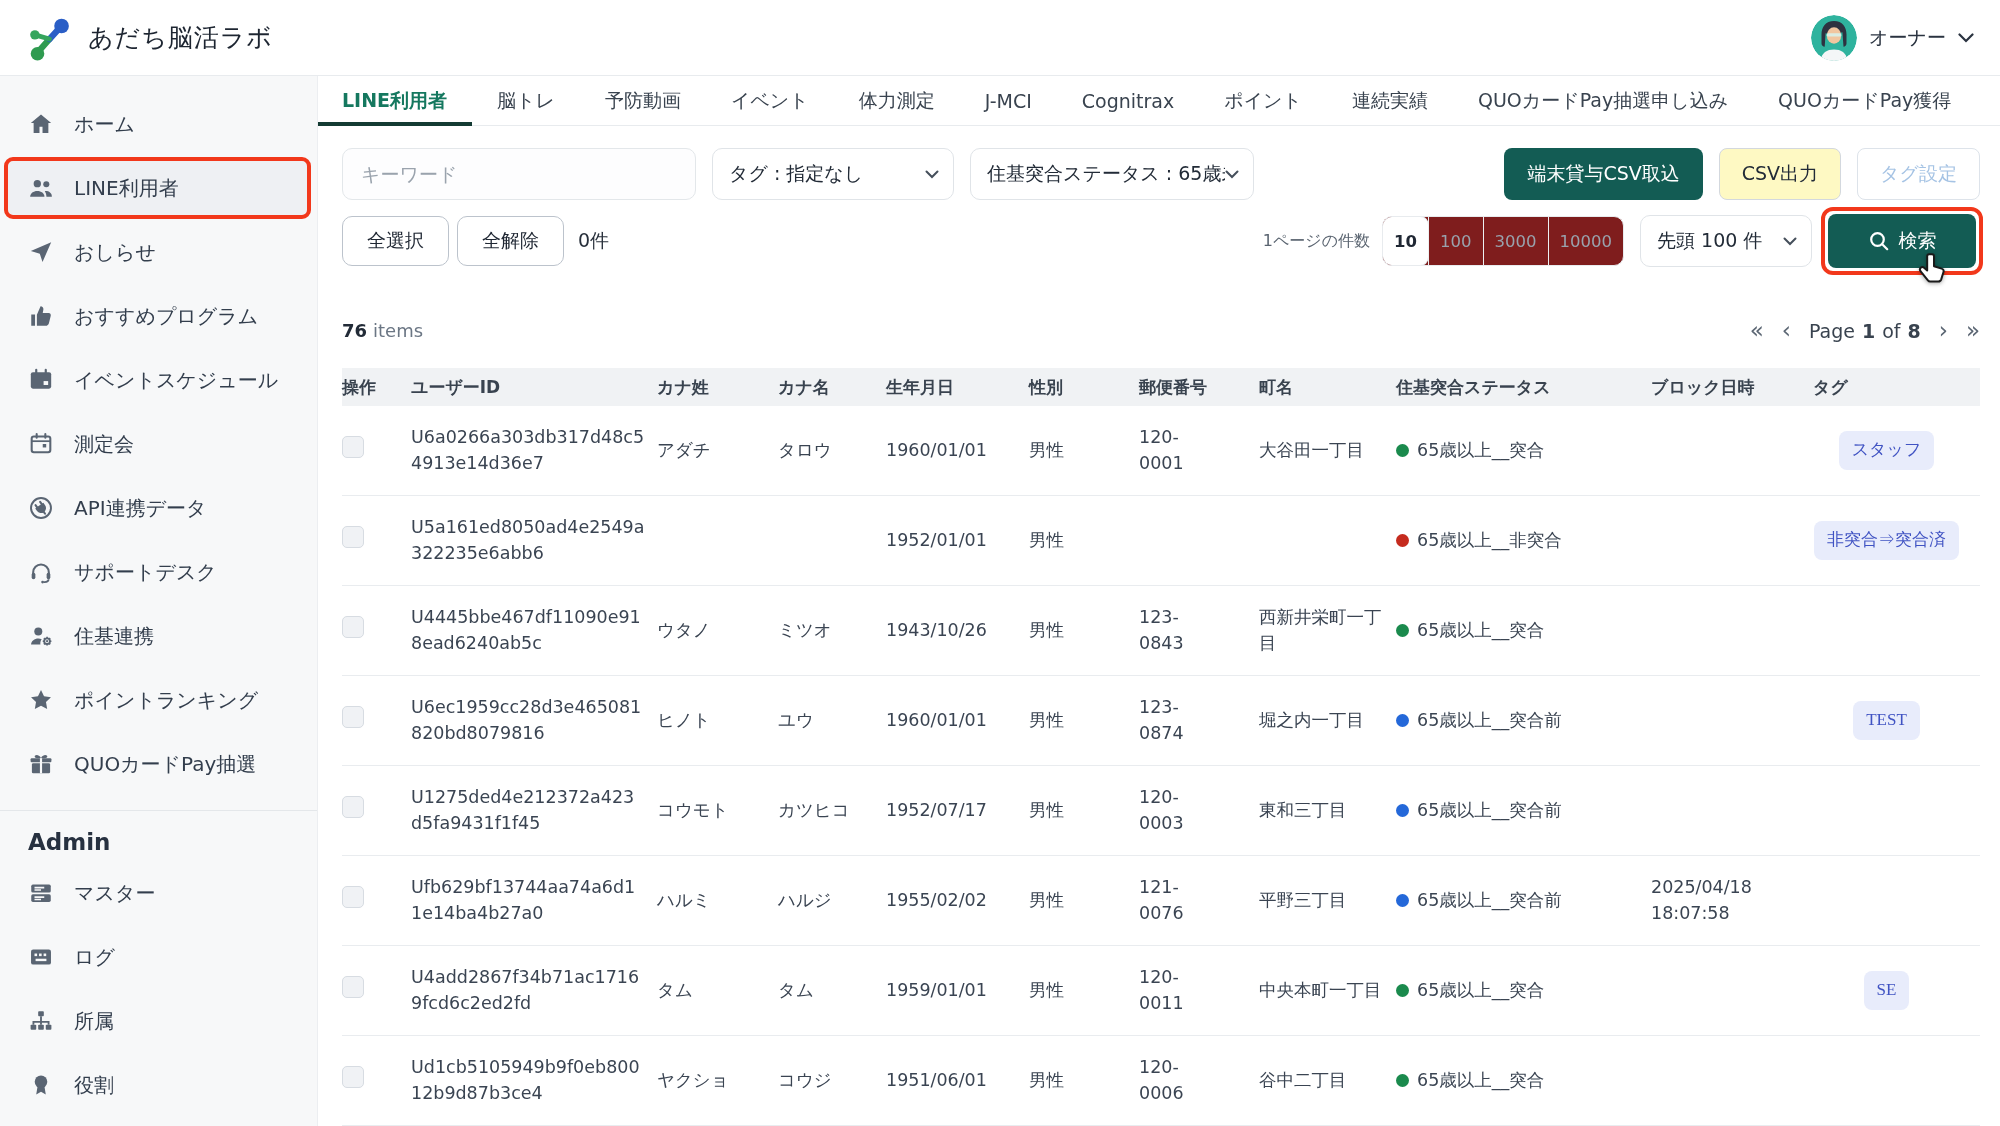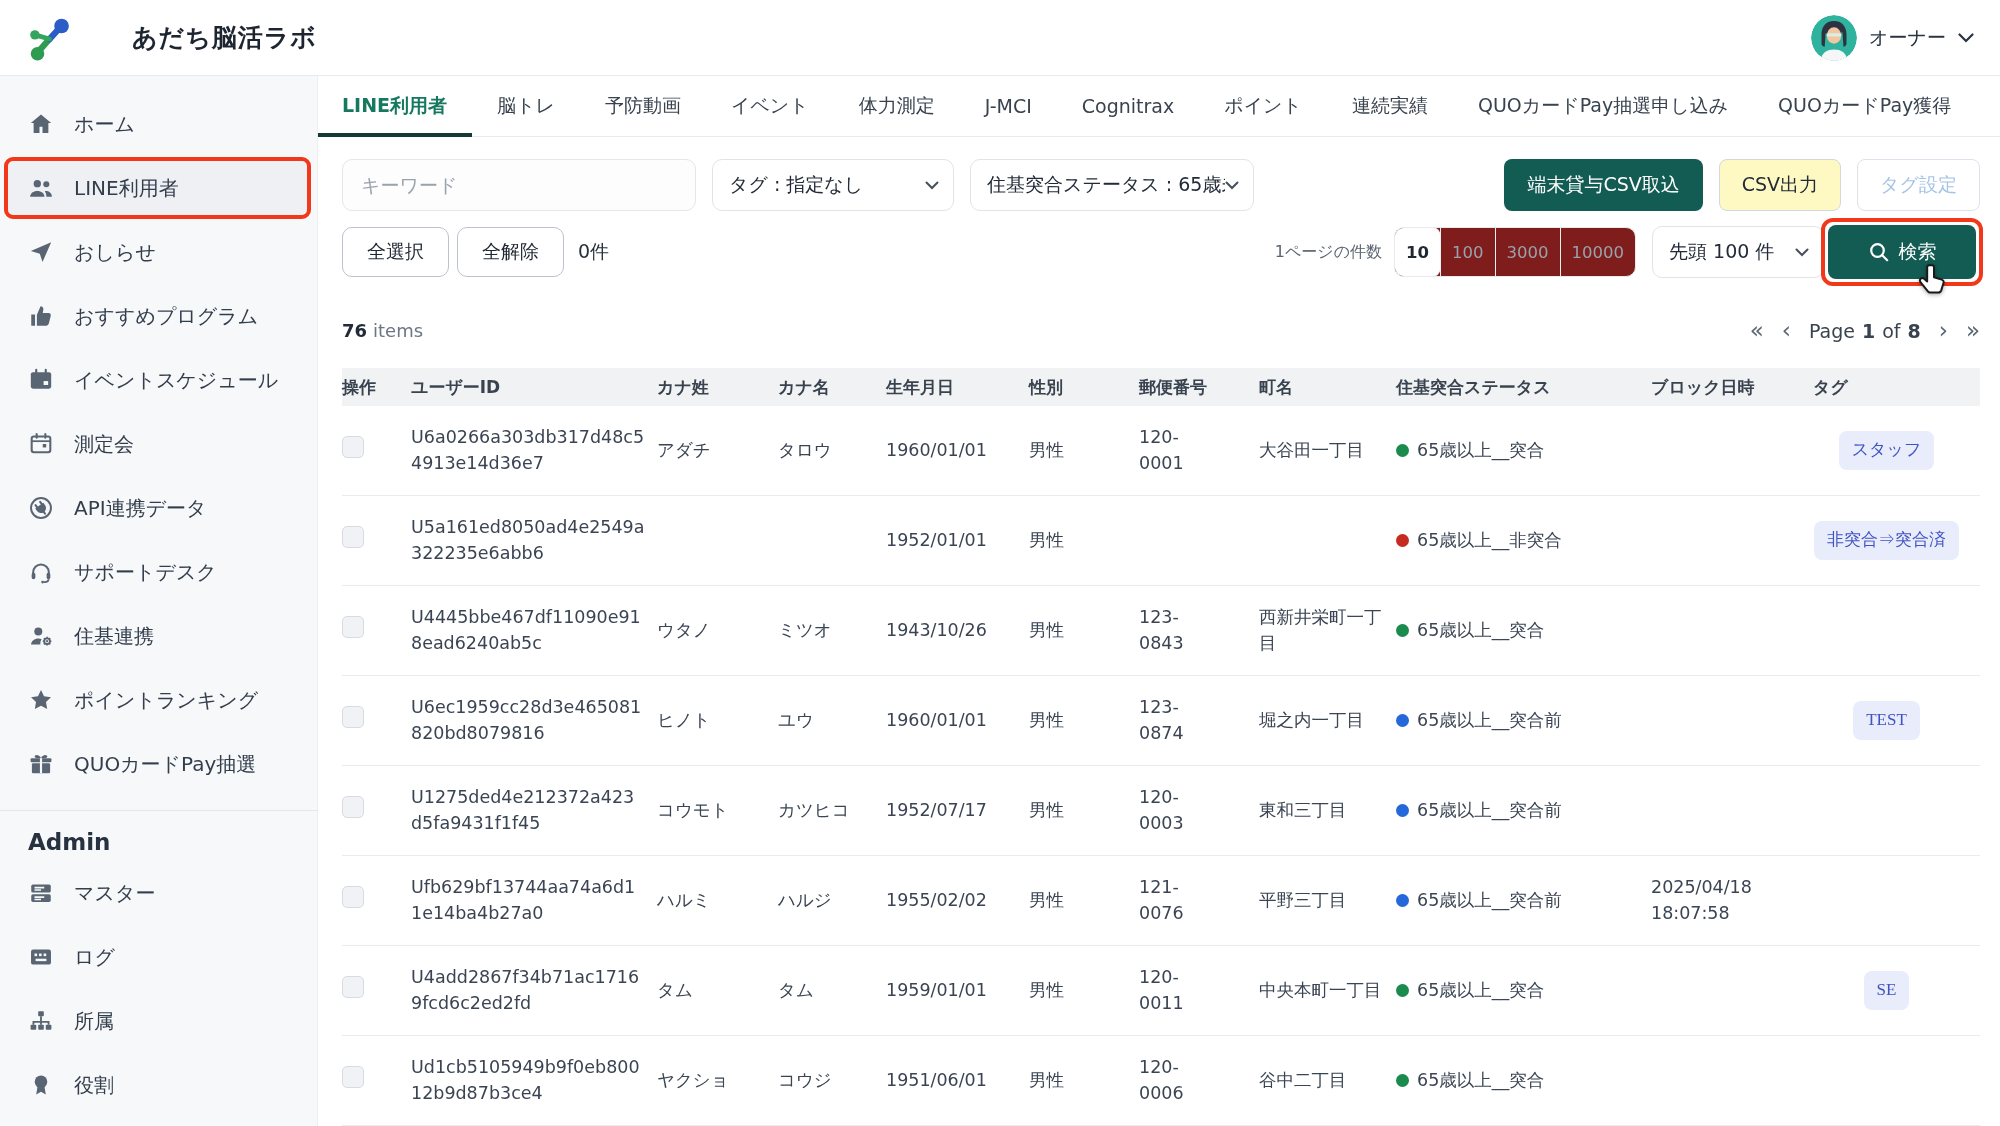"あだち脳活ラボ" .brand-title { font-weight: bold -> normal; margin-left: 44px -> none }
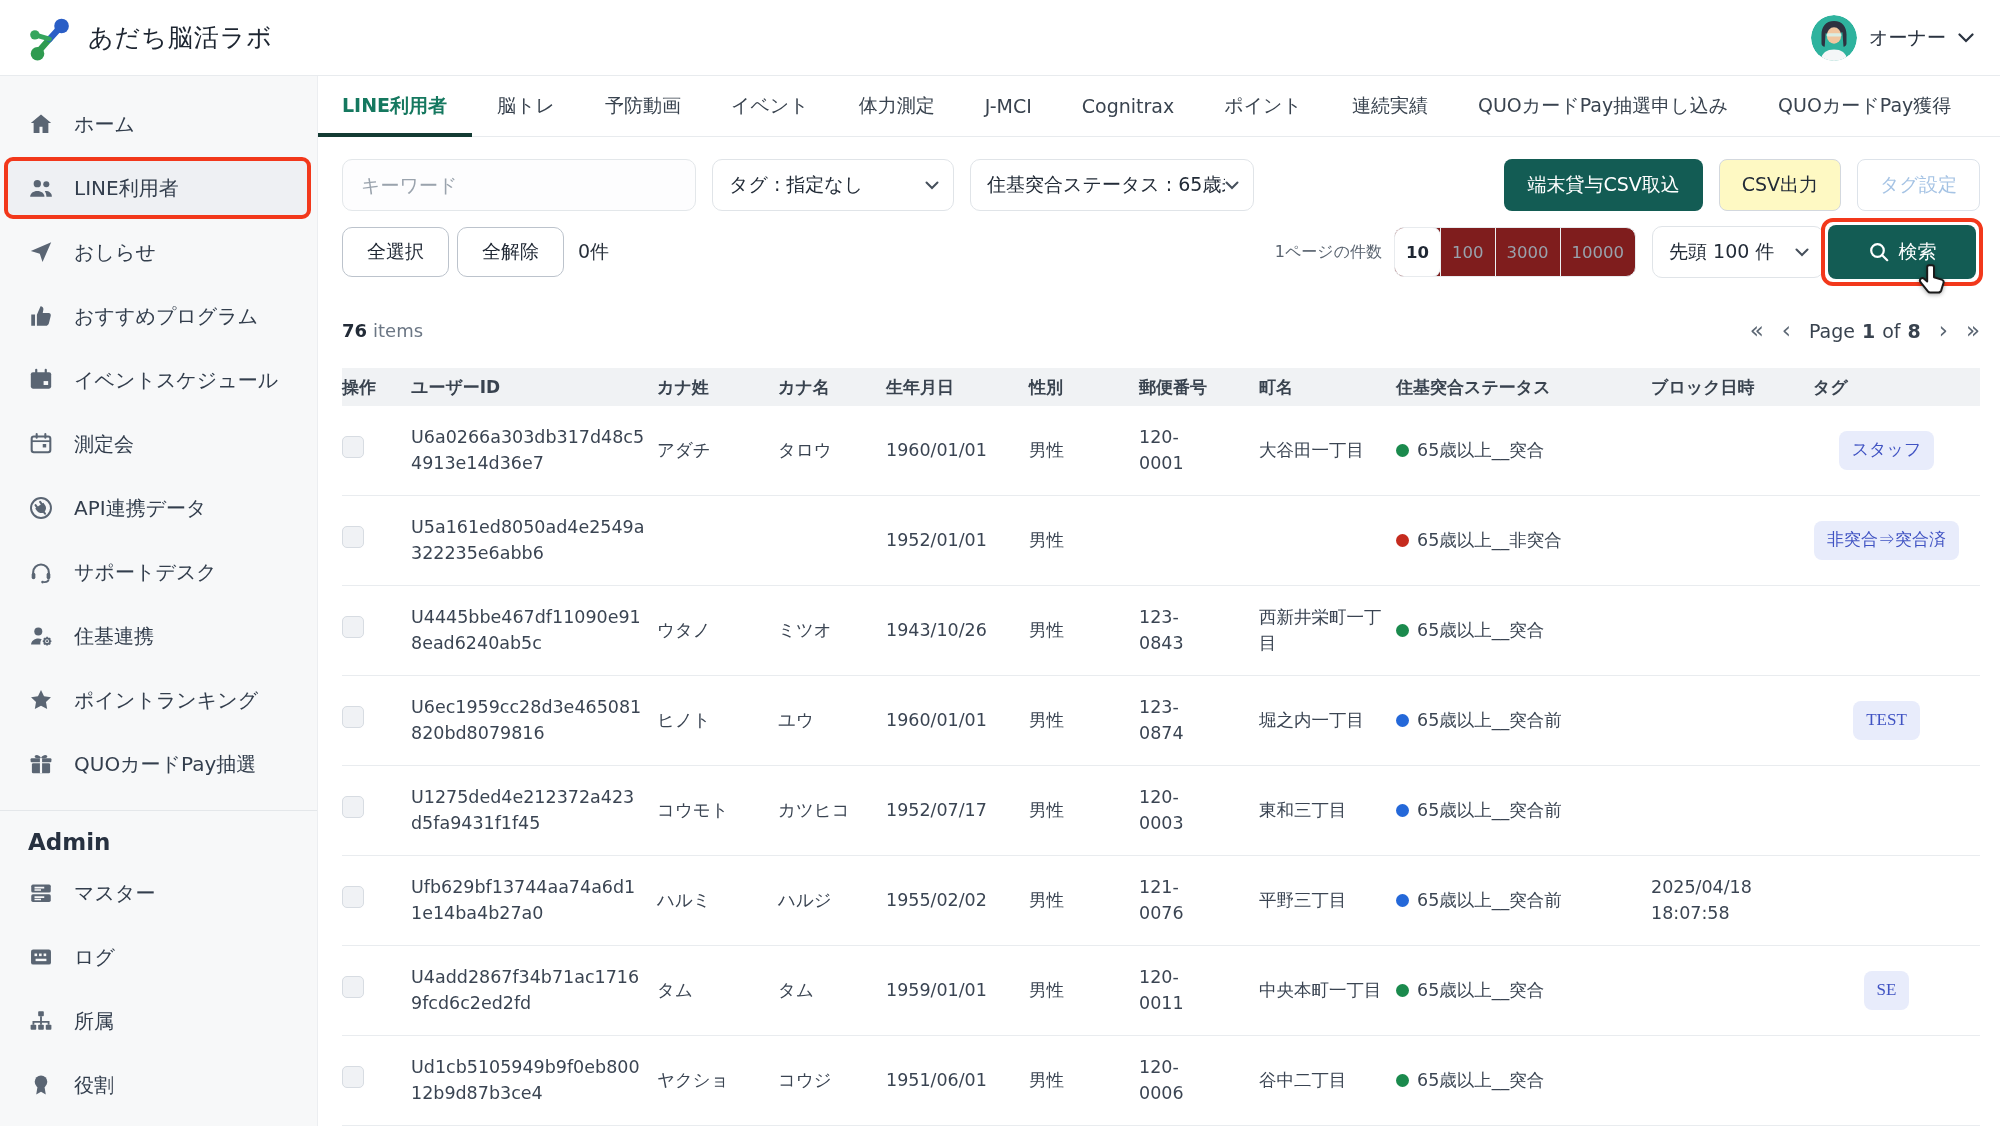"検索" .search-wrap { margin-left: 4px -> 16px }
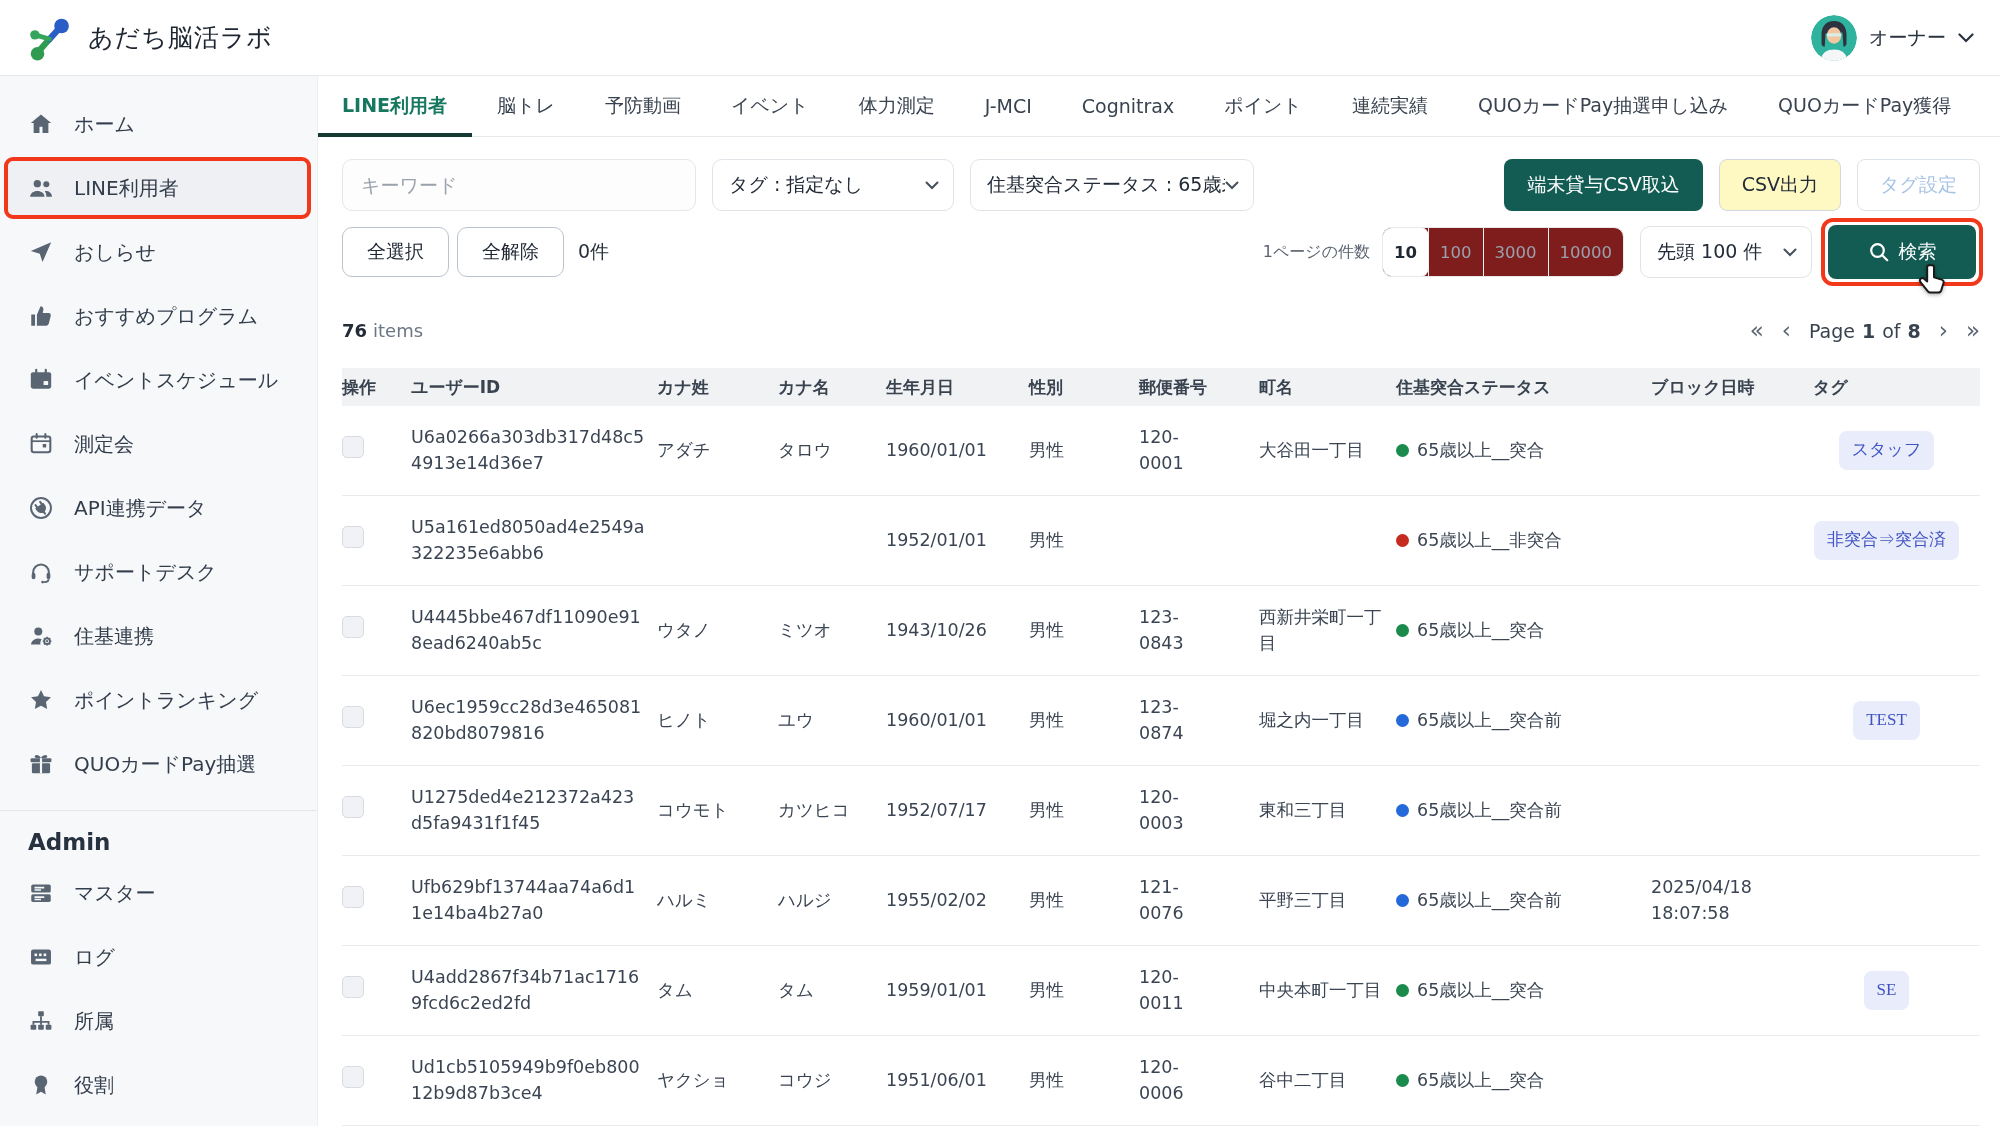"76 items" .list-head { margin: 40px 20px 0 24px -> 51px 20px 0 24px }
